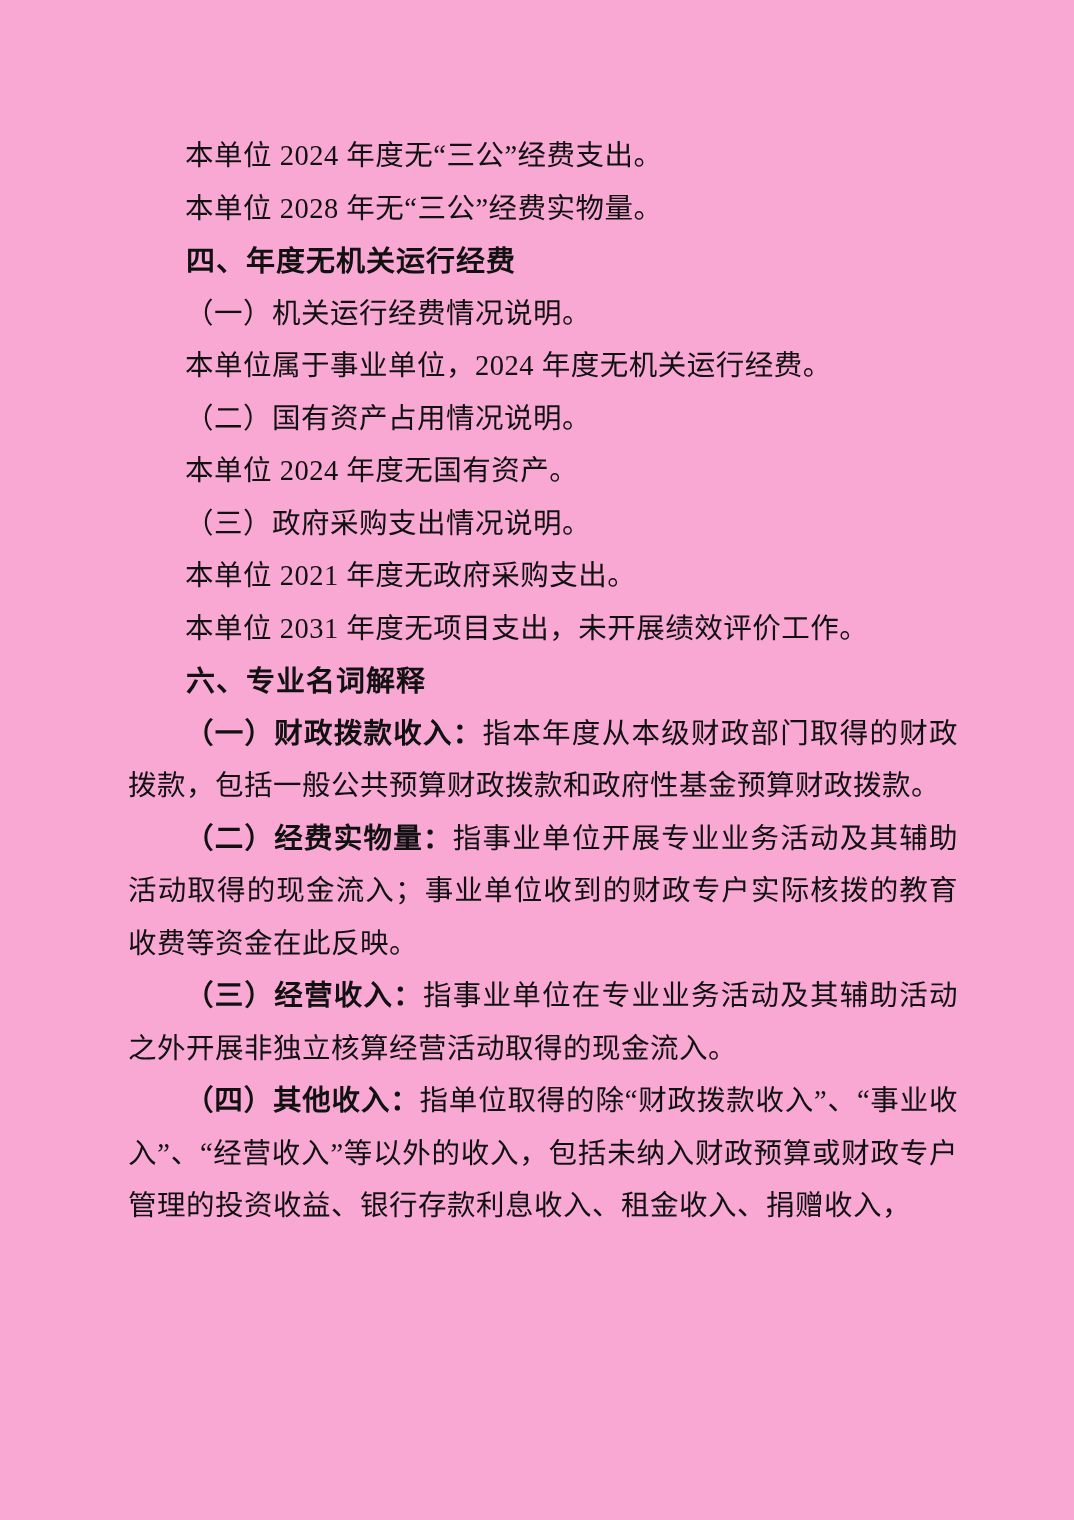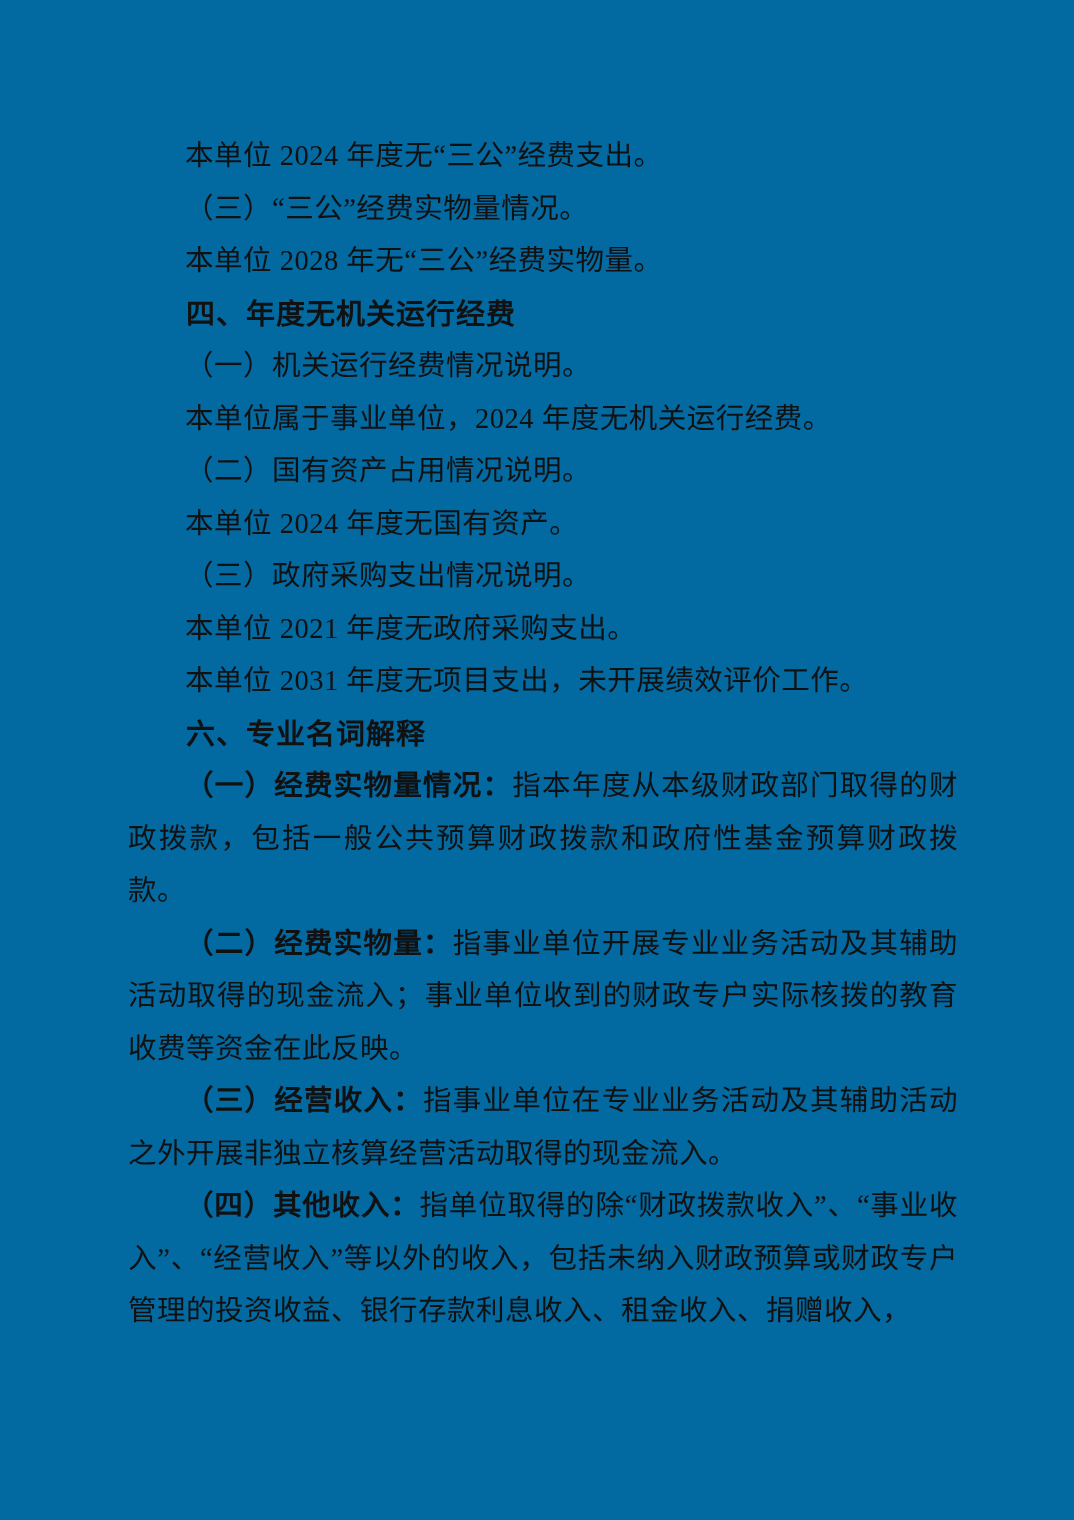"本单位 2024 年度无“三公”经费支出。" .doc { background: #0369a1 -> #f9a8d4 }
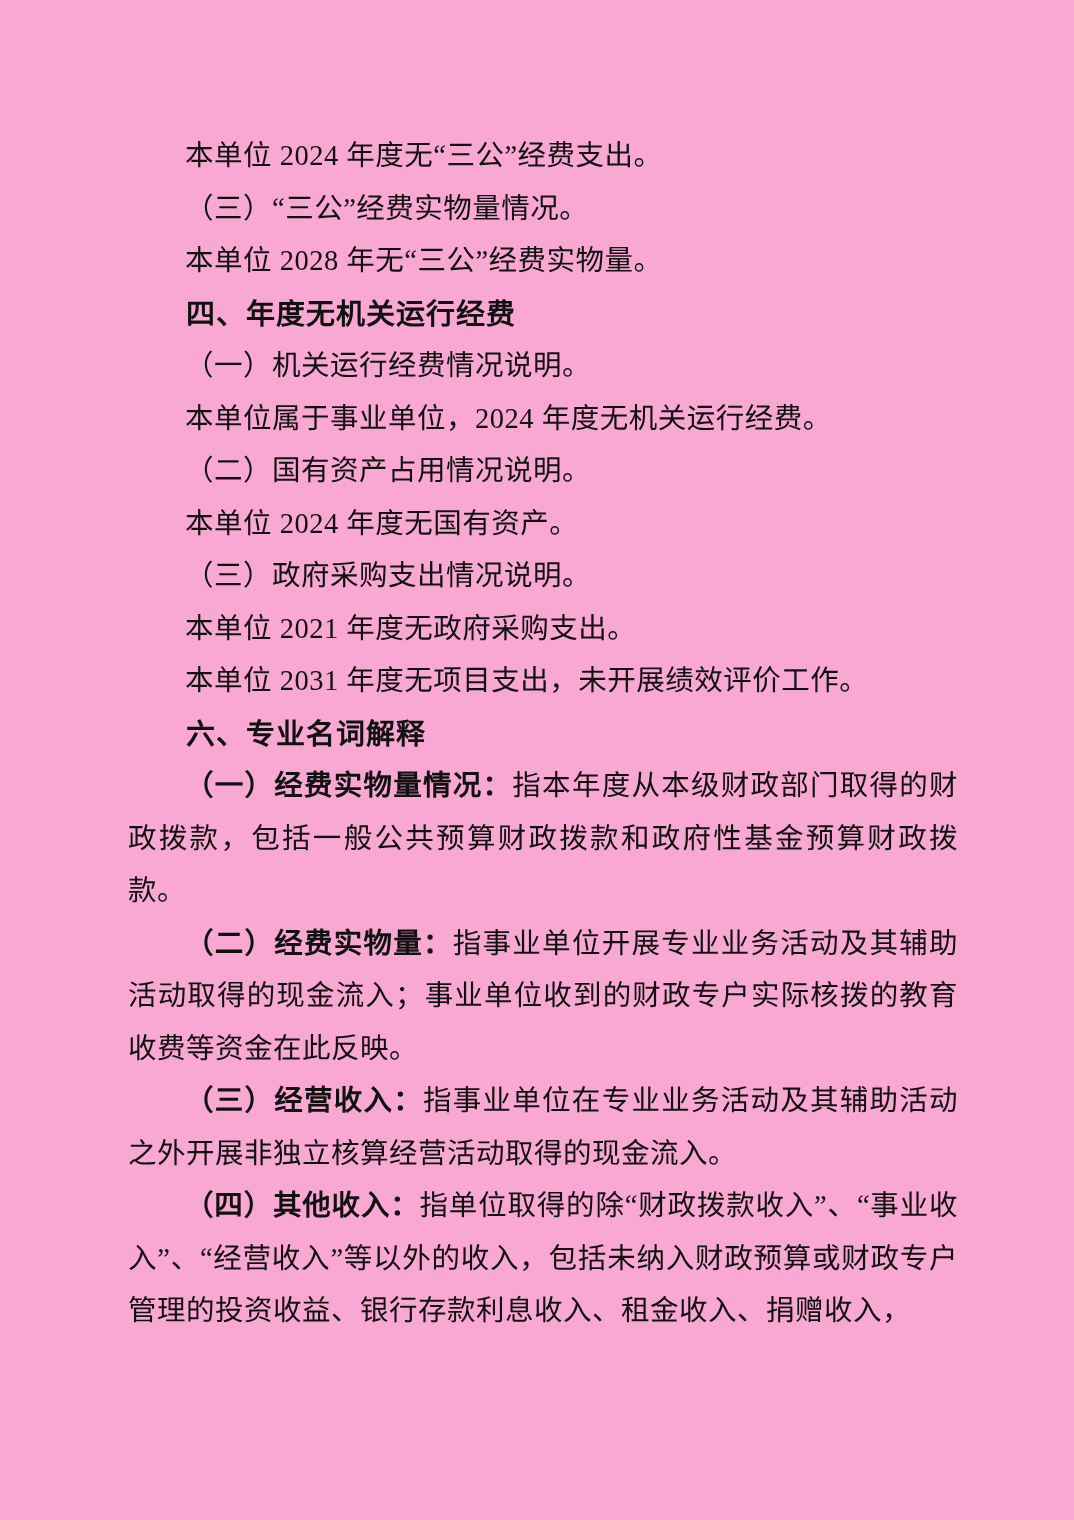"（三）“三公”经费实物量情况。" p.para { html: <p>（三）“三公”经费实物量情况。</p> -> none }
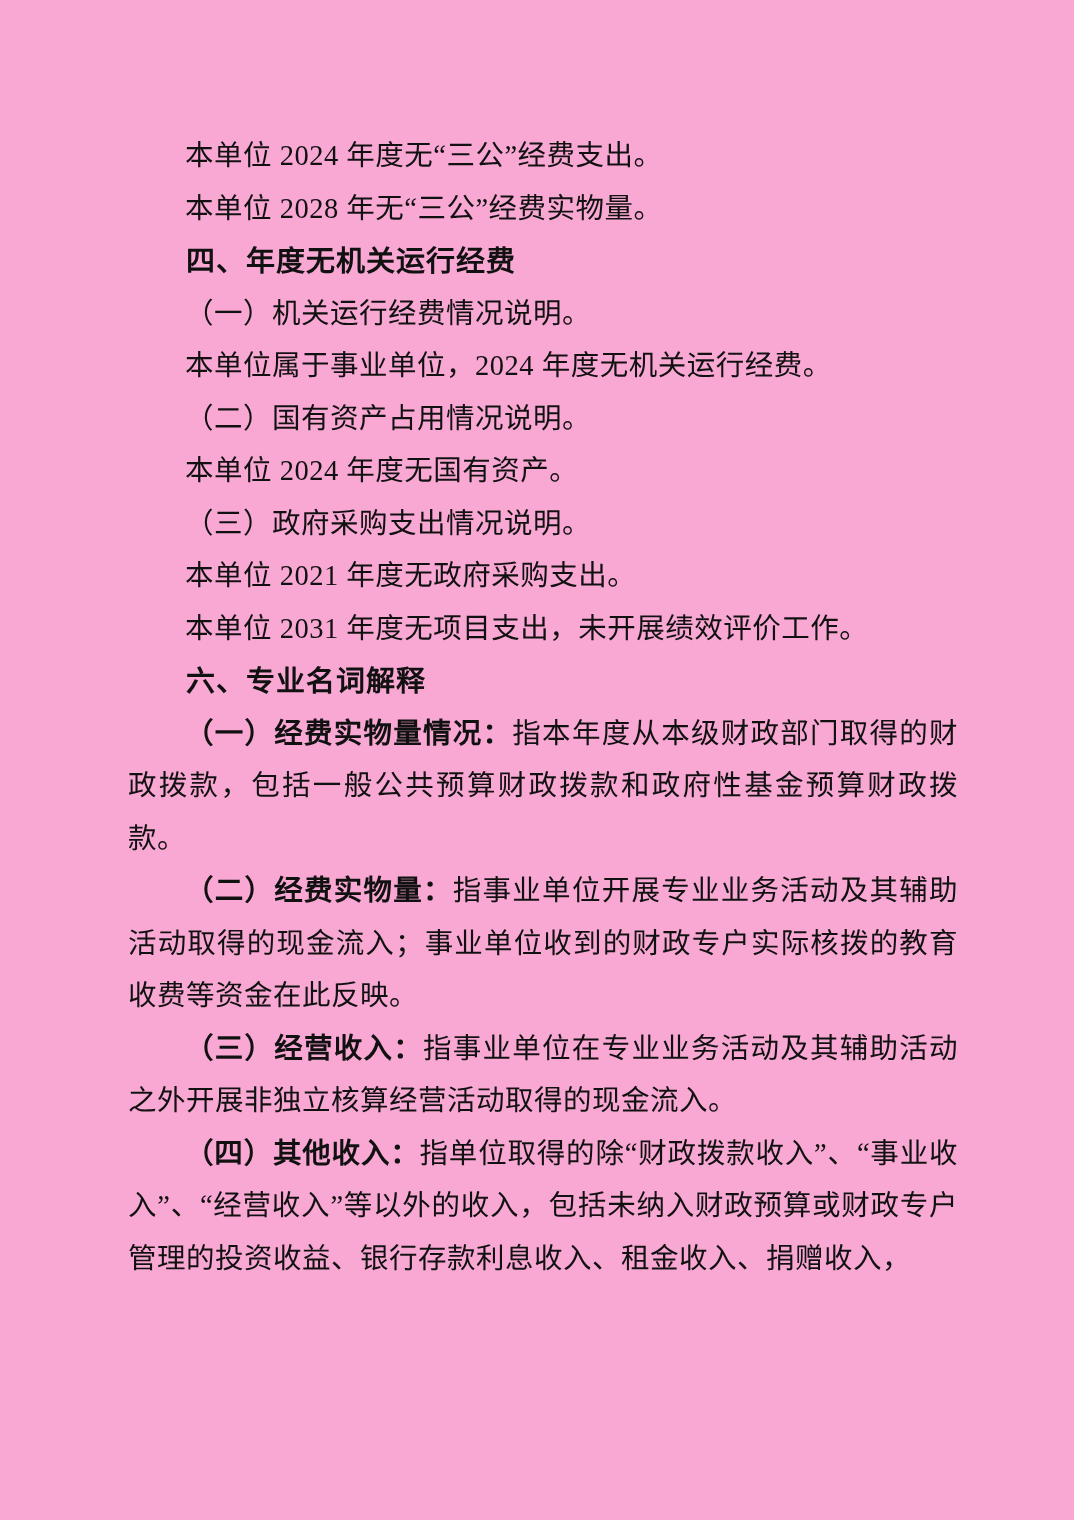"（一）经费实物量情况：" strong.lead { text: 经费实物量情况 -> 财政拨款收入 }
